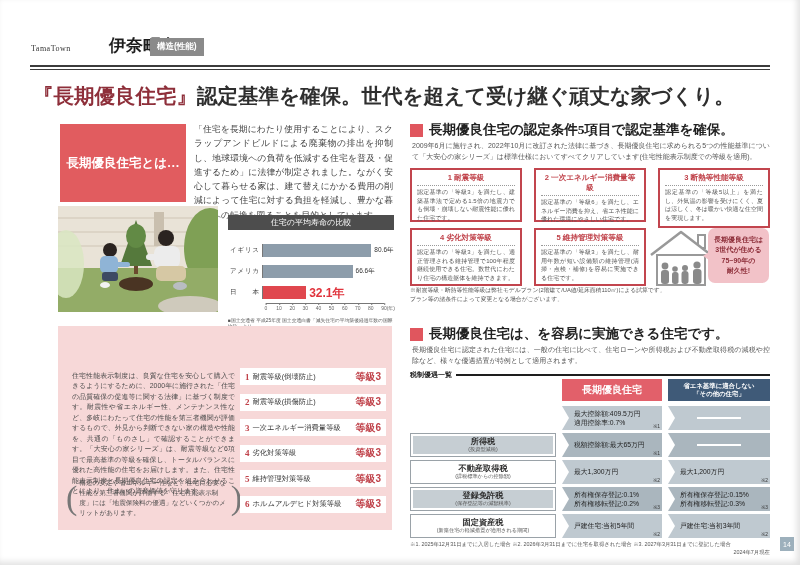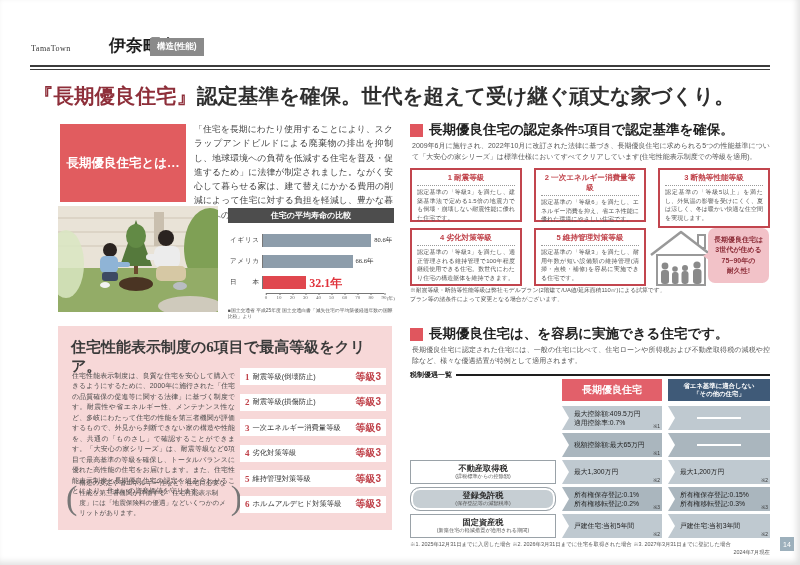"住宅の平均寿命の比較" .chart-title { font-weight: bold -> normal; margin: 4px 2px -> 11px 2px }
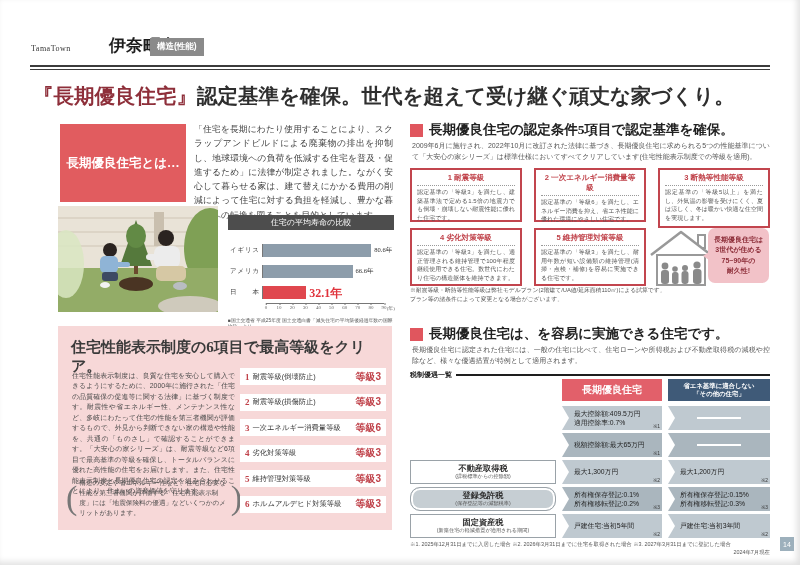"32.1年" .chart-plot { font-family: Liberation Serif, serif -> none }
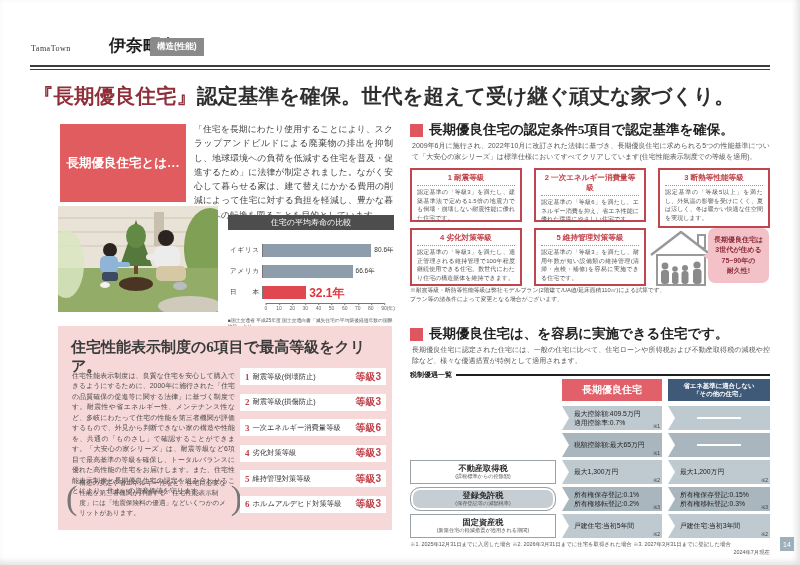"住宅性能表示制度の6項目で最高等級をクリア。" h2.perf-heading { html: <h2>住宅性能表示制度の6項目で最高等級をクリア。</h2> -> none }
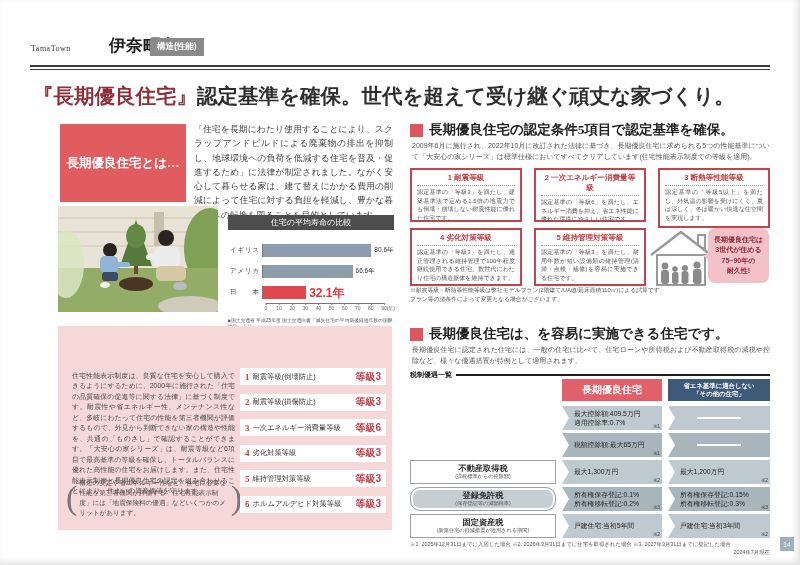"所得税" div.row-label { html: none -> <div> <span>所得税</span> <span>(投資型減税)</span> </div> }
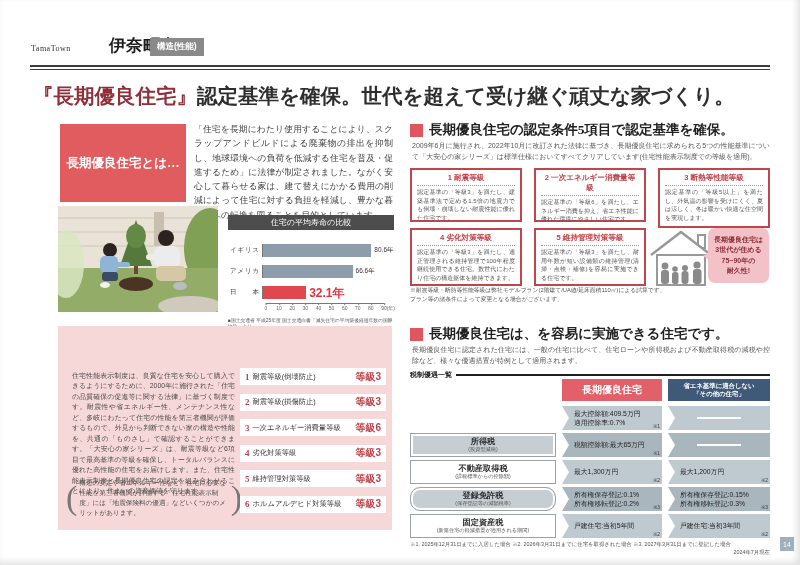"登録免許税" div.row-label { border-radius: 10px -> none }
